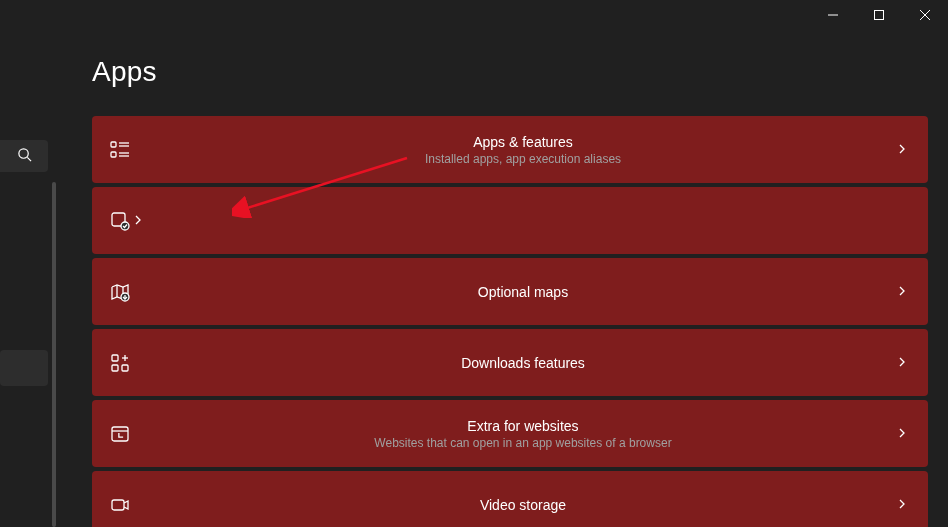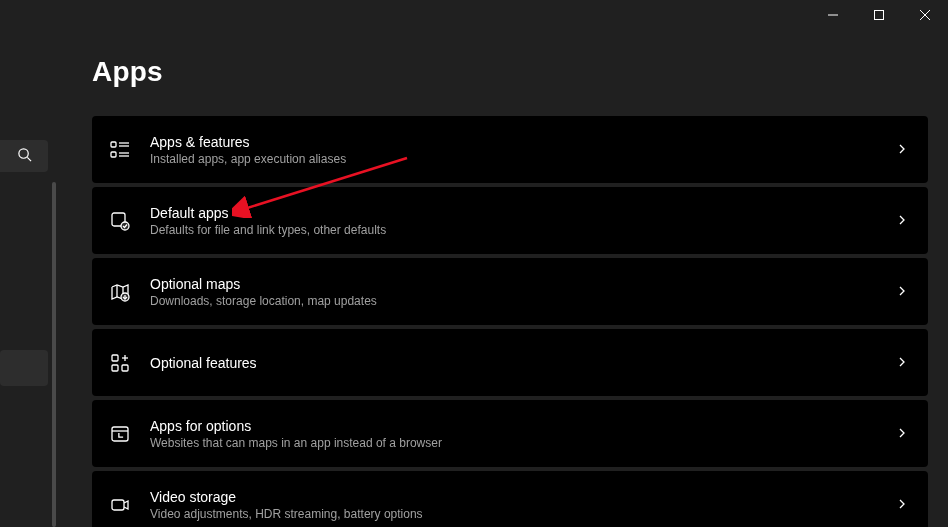"Apps" .page-title { font-weight: 700 -> 400 }
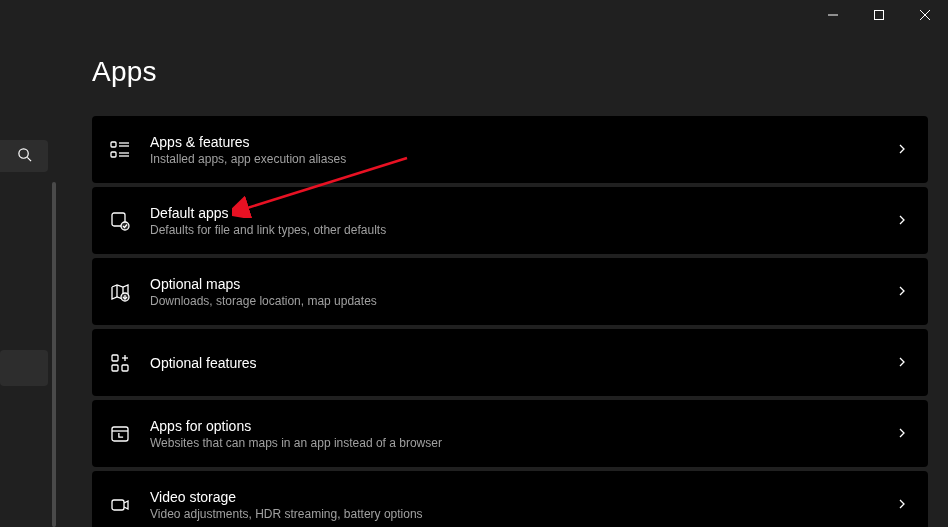"Apps & features" .item { background: #000000 -> #7f1d1d; text-align: none -> center }
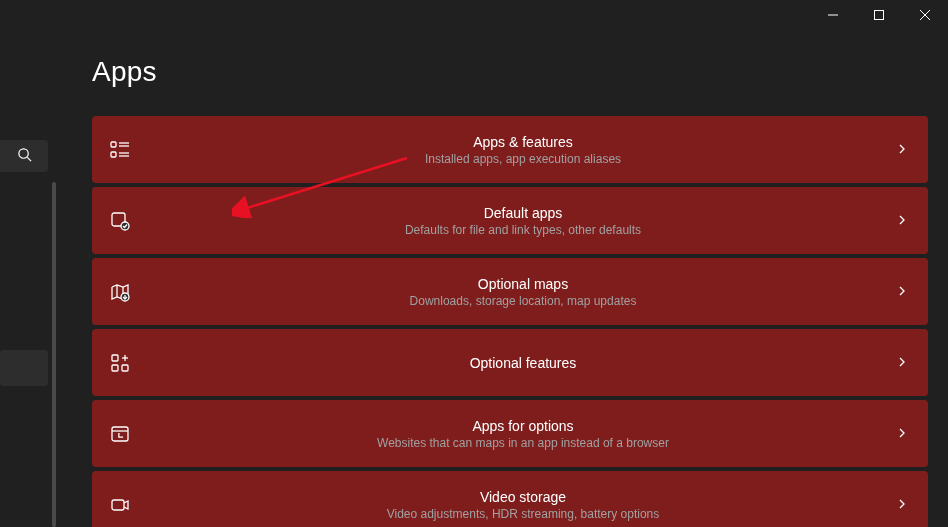"Default apps" div.item-text { html: <div> <div>Default apps</div> <div>Defaults for file and link types, other defaults</div> </div> -> none }
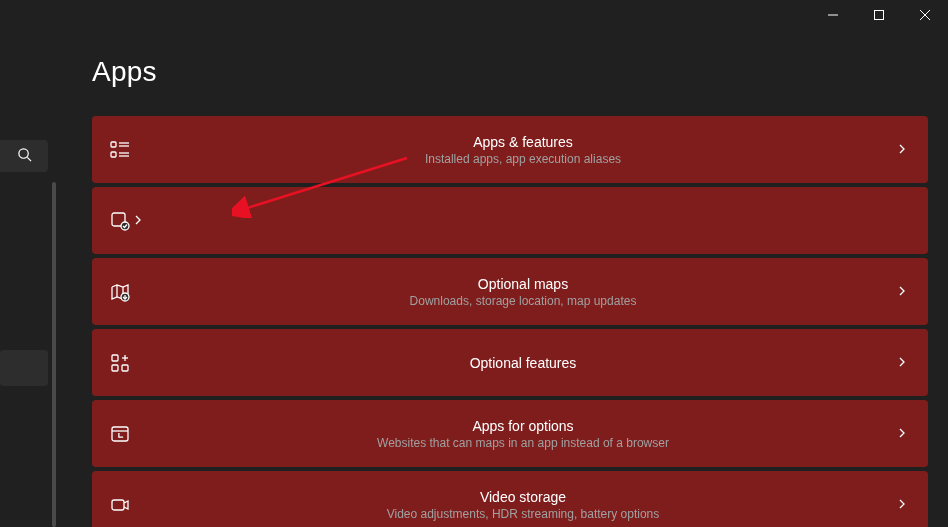"Downloads, storage location, map updates" div.item-desc { html: <div>Downloads, storage location, map updates</div> -> none }
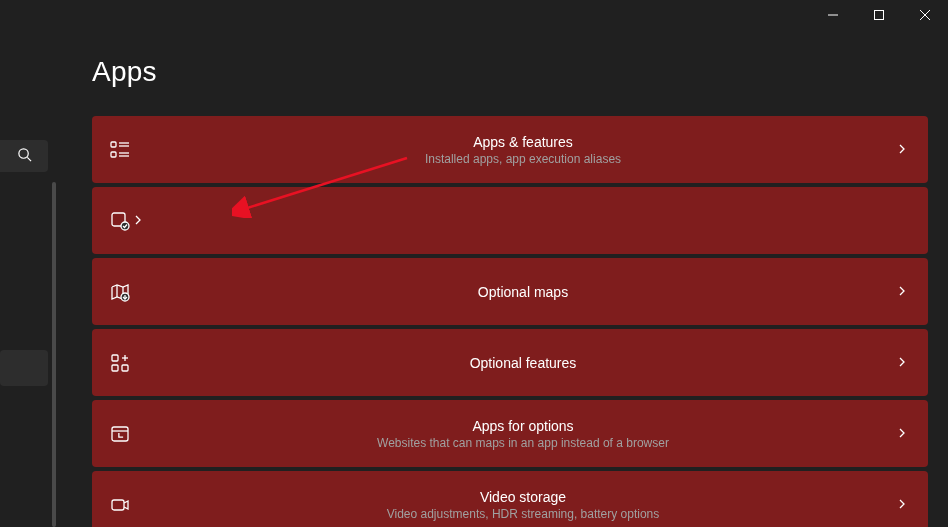"Optional features" div.item-title { text: Optional -> Downloads }
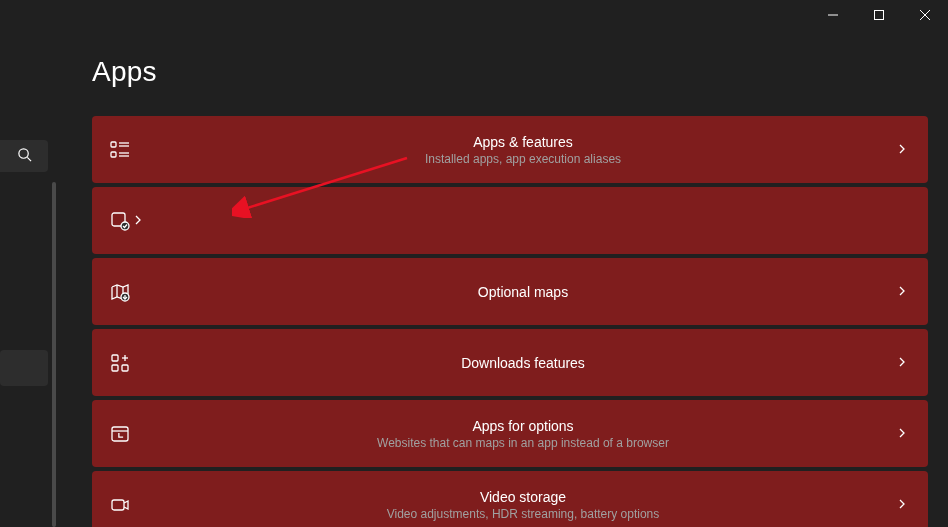"Apps for options" div.item-title { text: Apps for options -> Extra for websites }
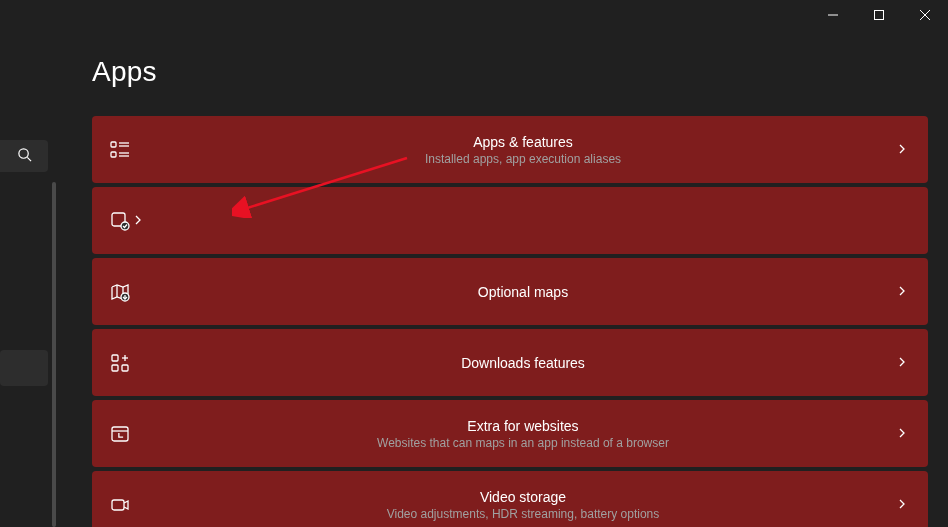"Websites that can maps in" div.item-desc { text: maps in an app instead -> open in an app websites }
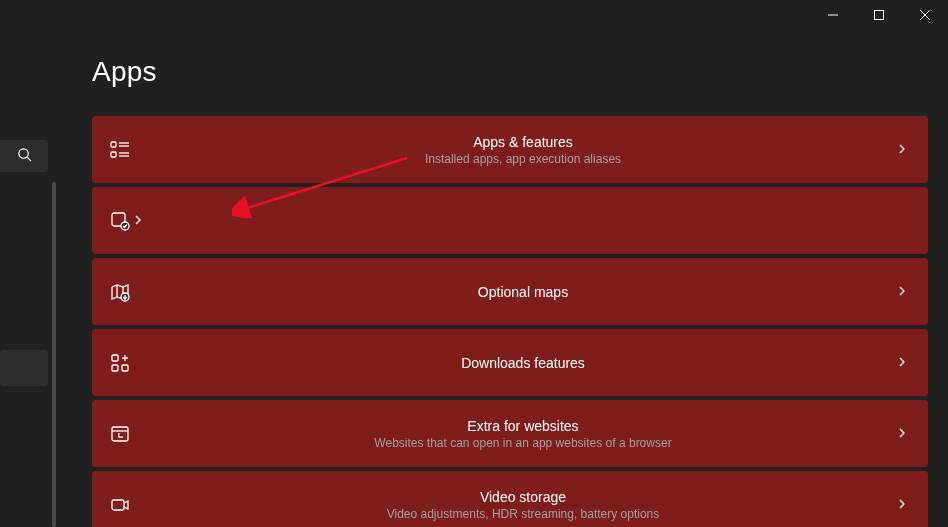"Video adjustments, HDR streaming," div.item-desc { html: <div>Video adjustments, HDR streaming, battery options</div> -> none }
